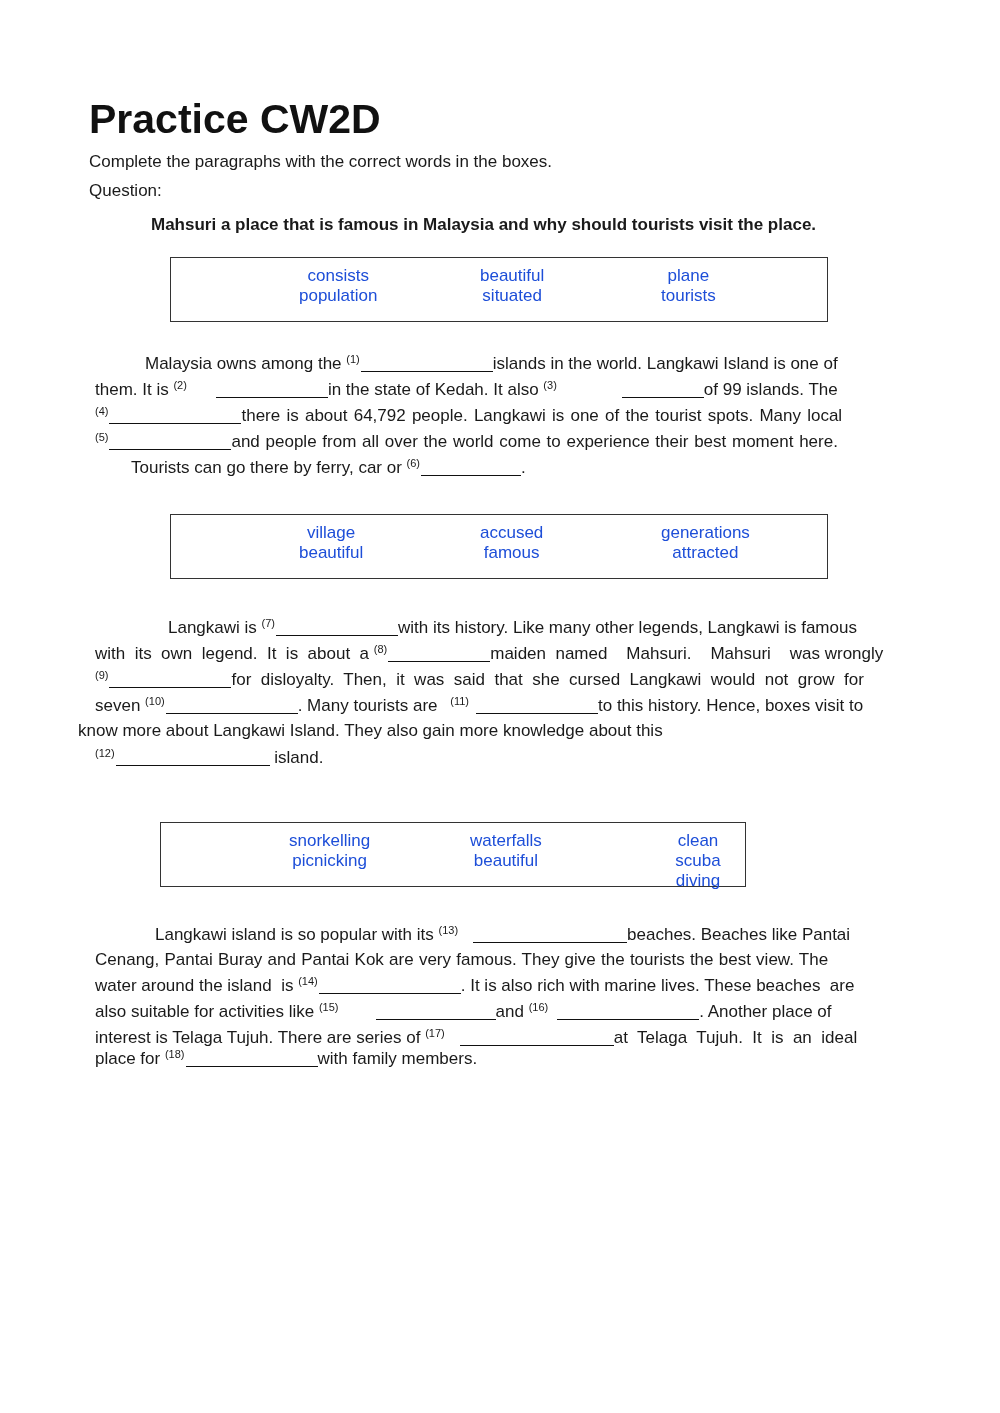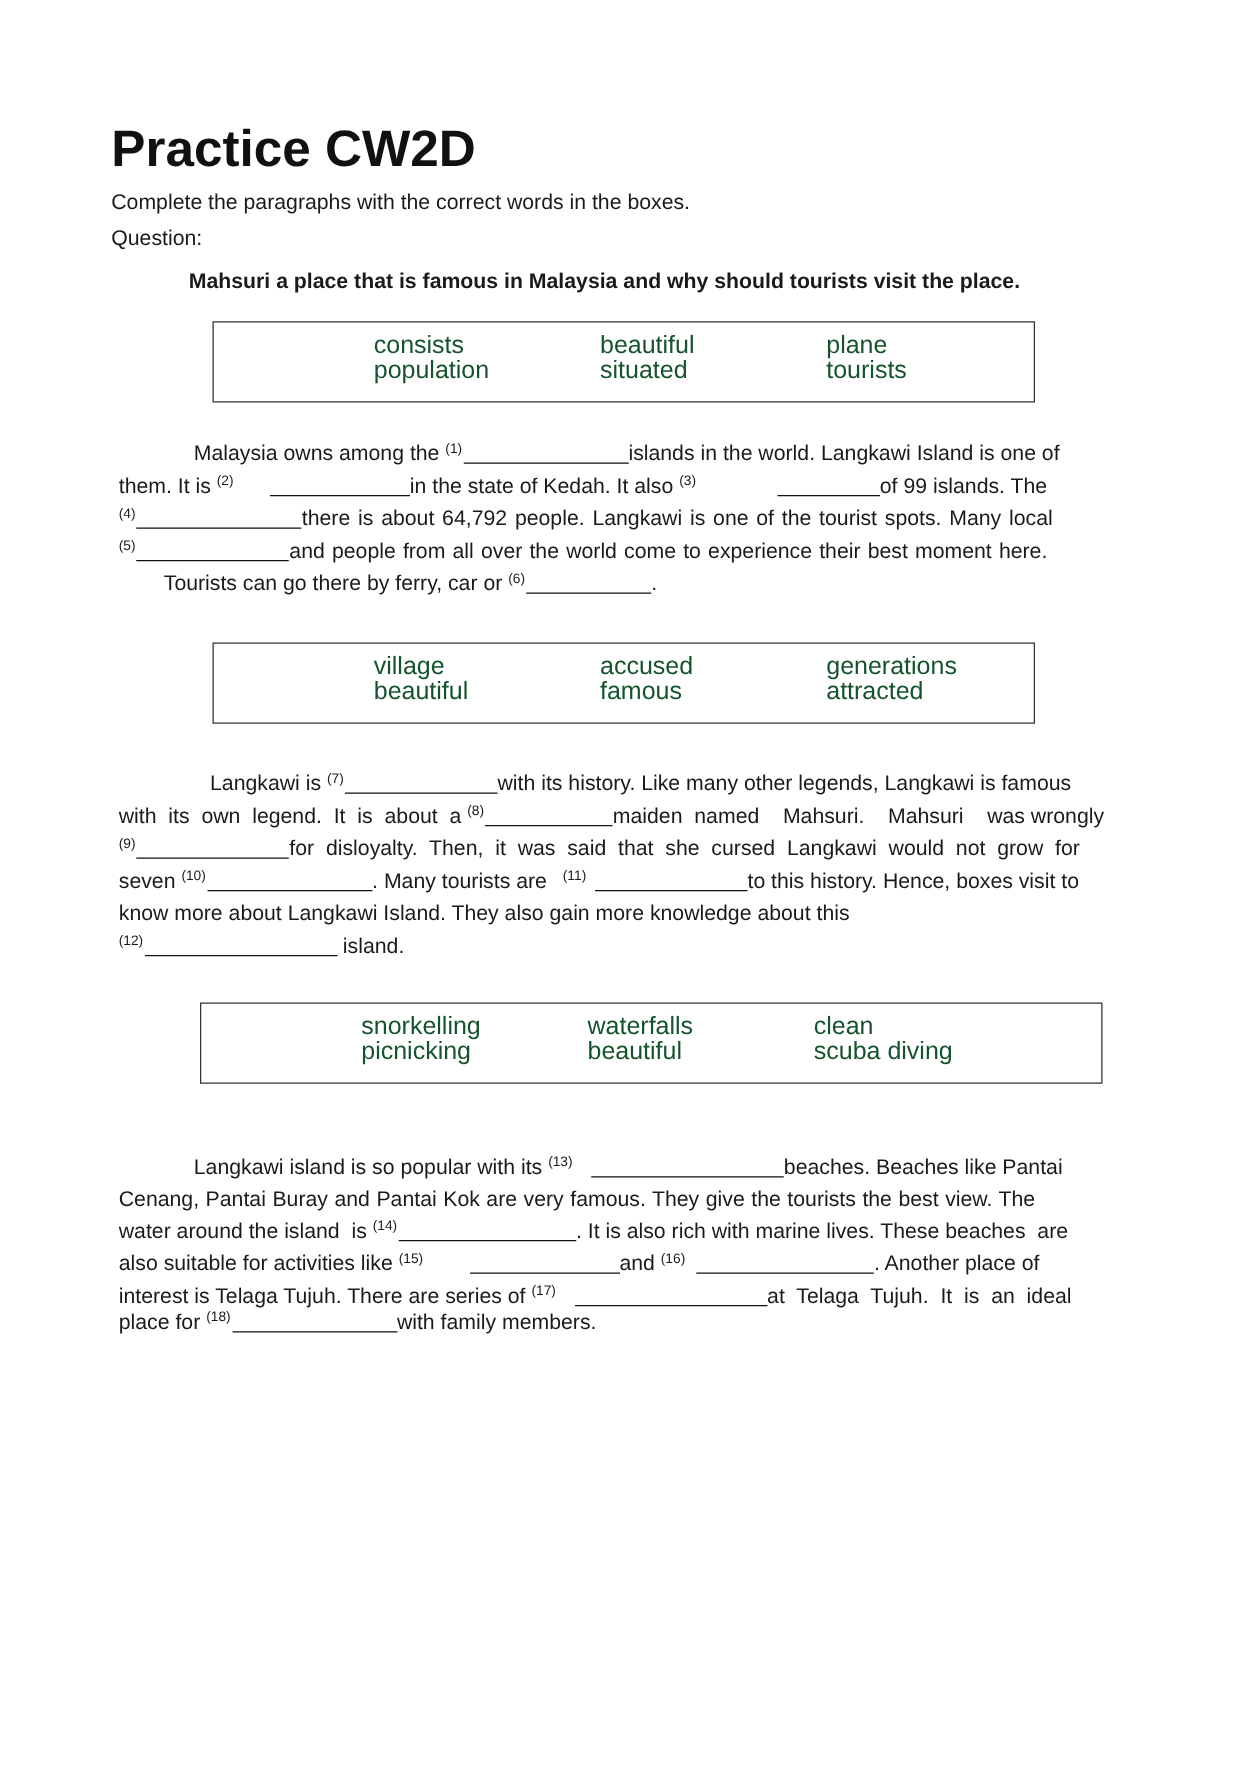"consists" .wordcol { color: #14532d -> #1d4ed8; font-size: 20px -> 17px; text-align: none -> center }
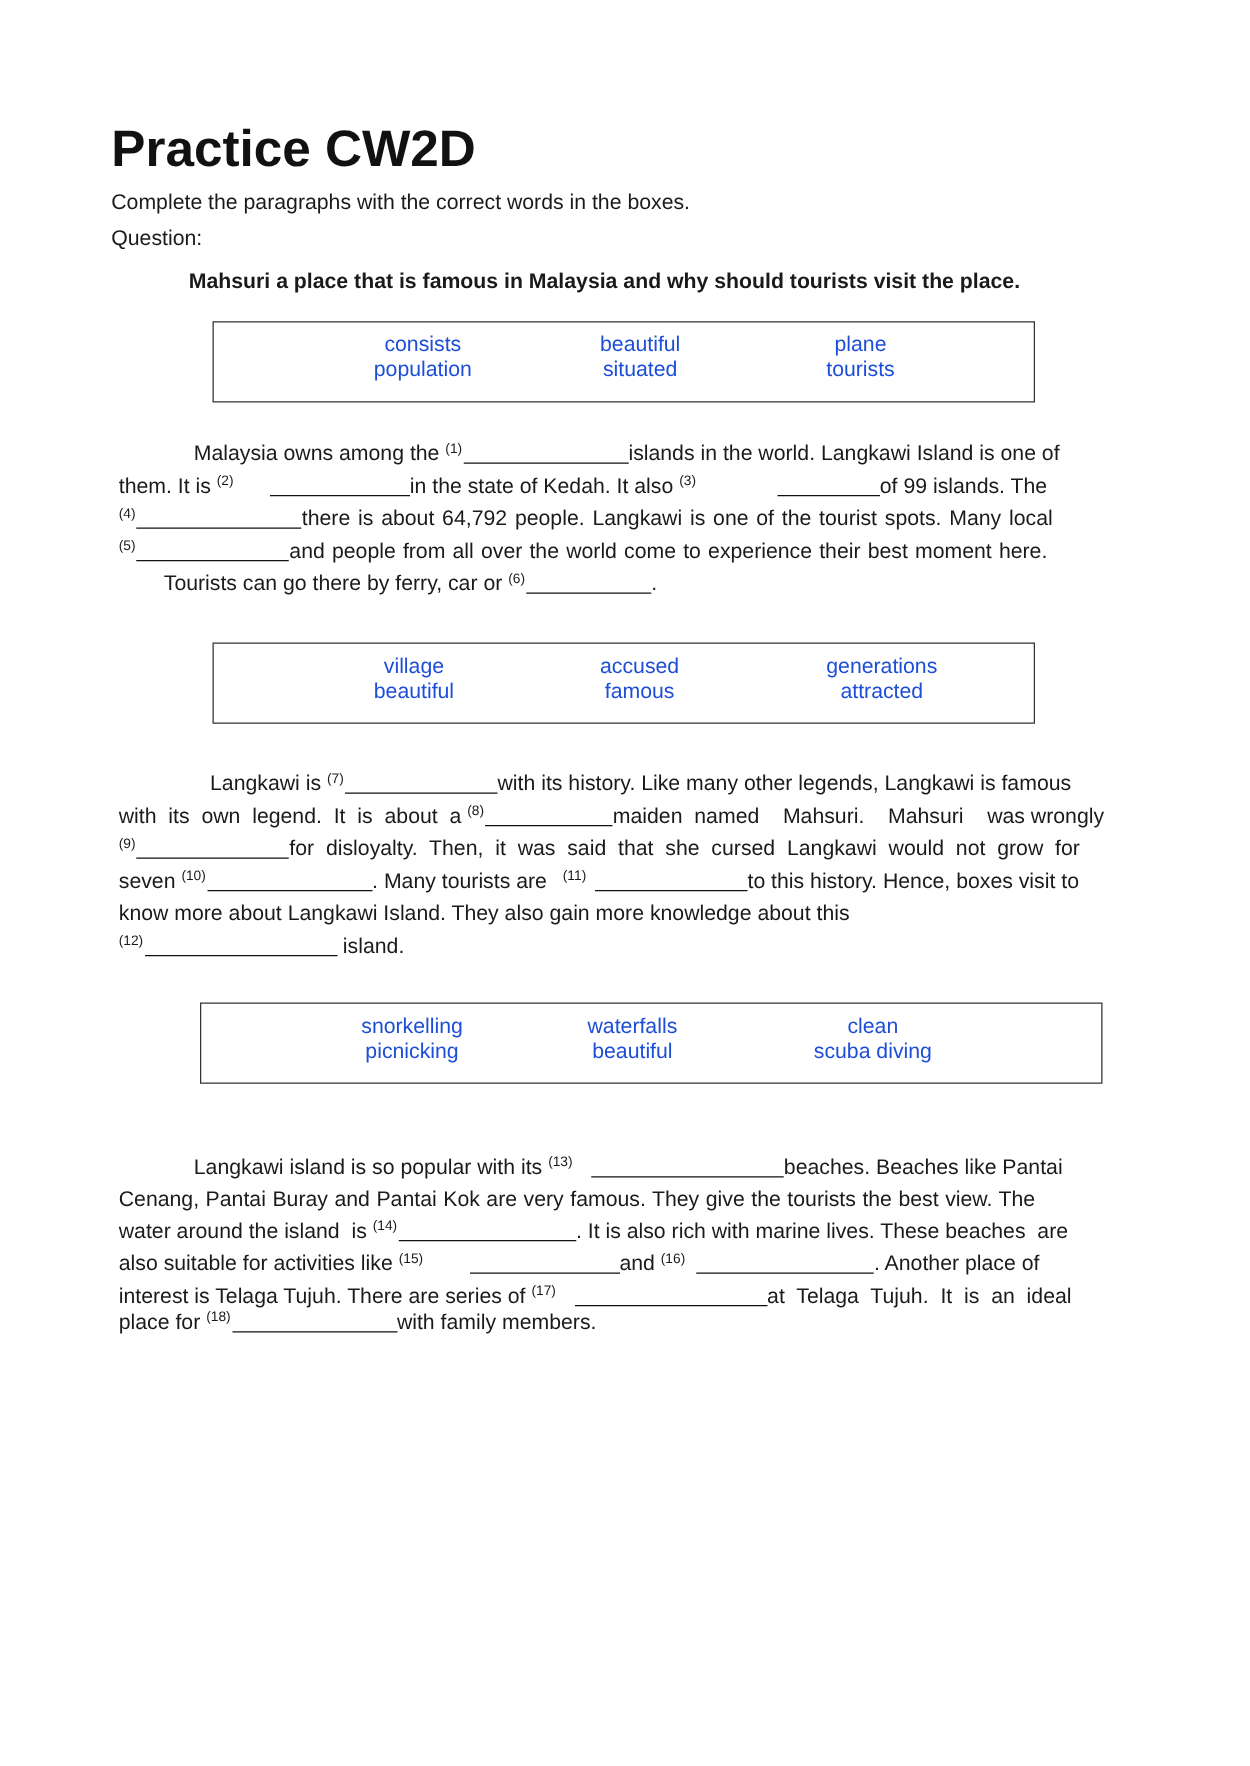"Malaysia owns among the (1)" div.line { left: 155px -> 145px }
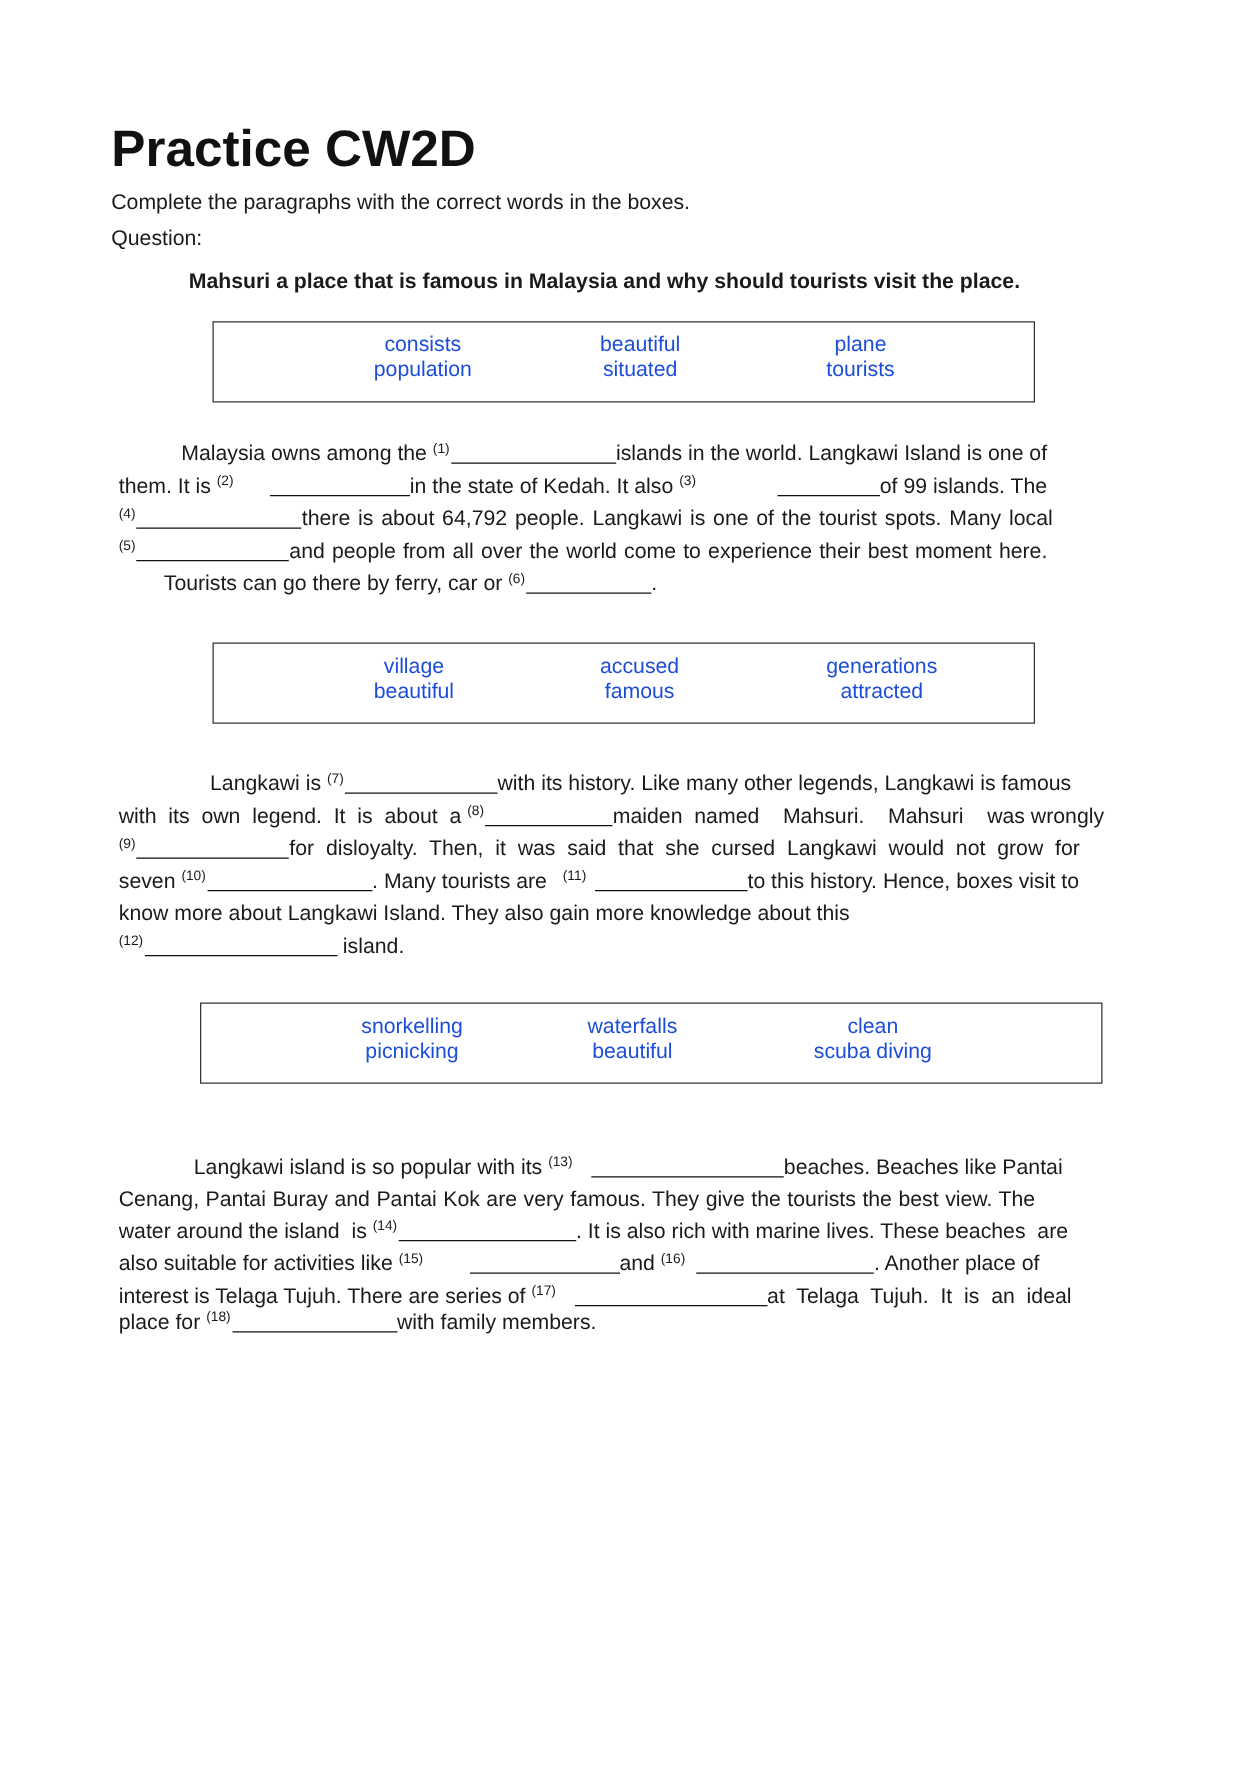"know more about Langkawi Island." div.line { left: 95px -> 78px }
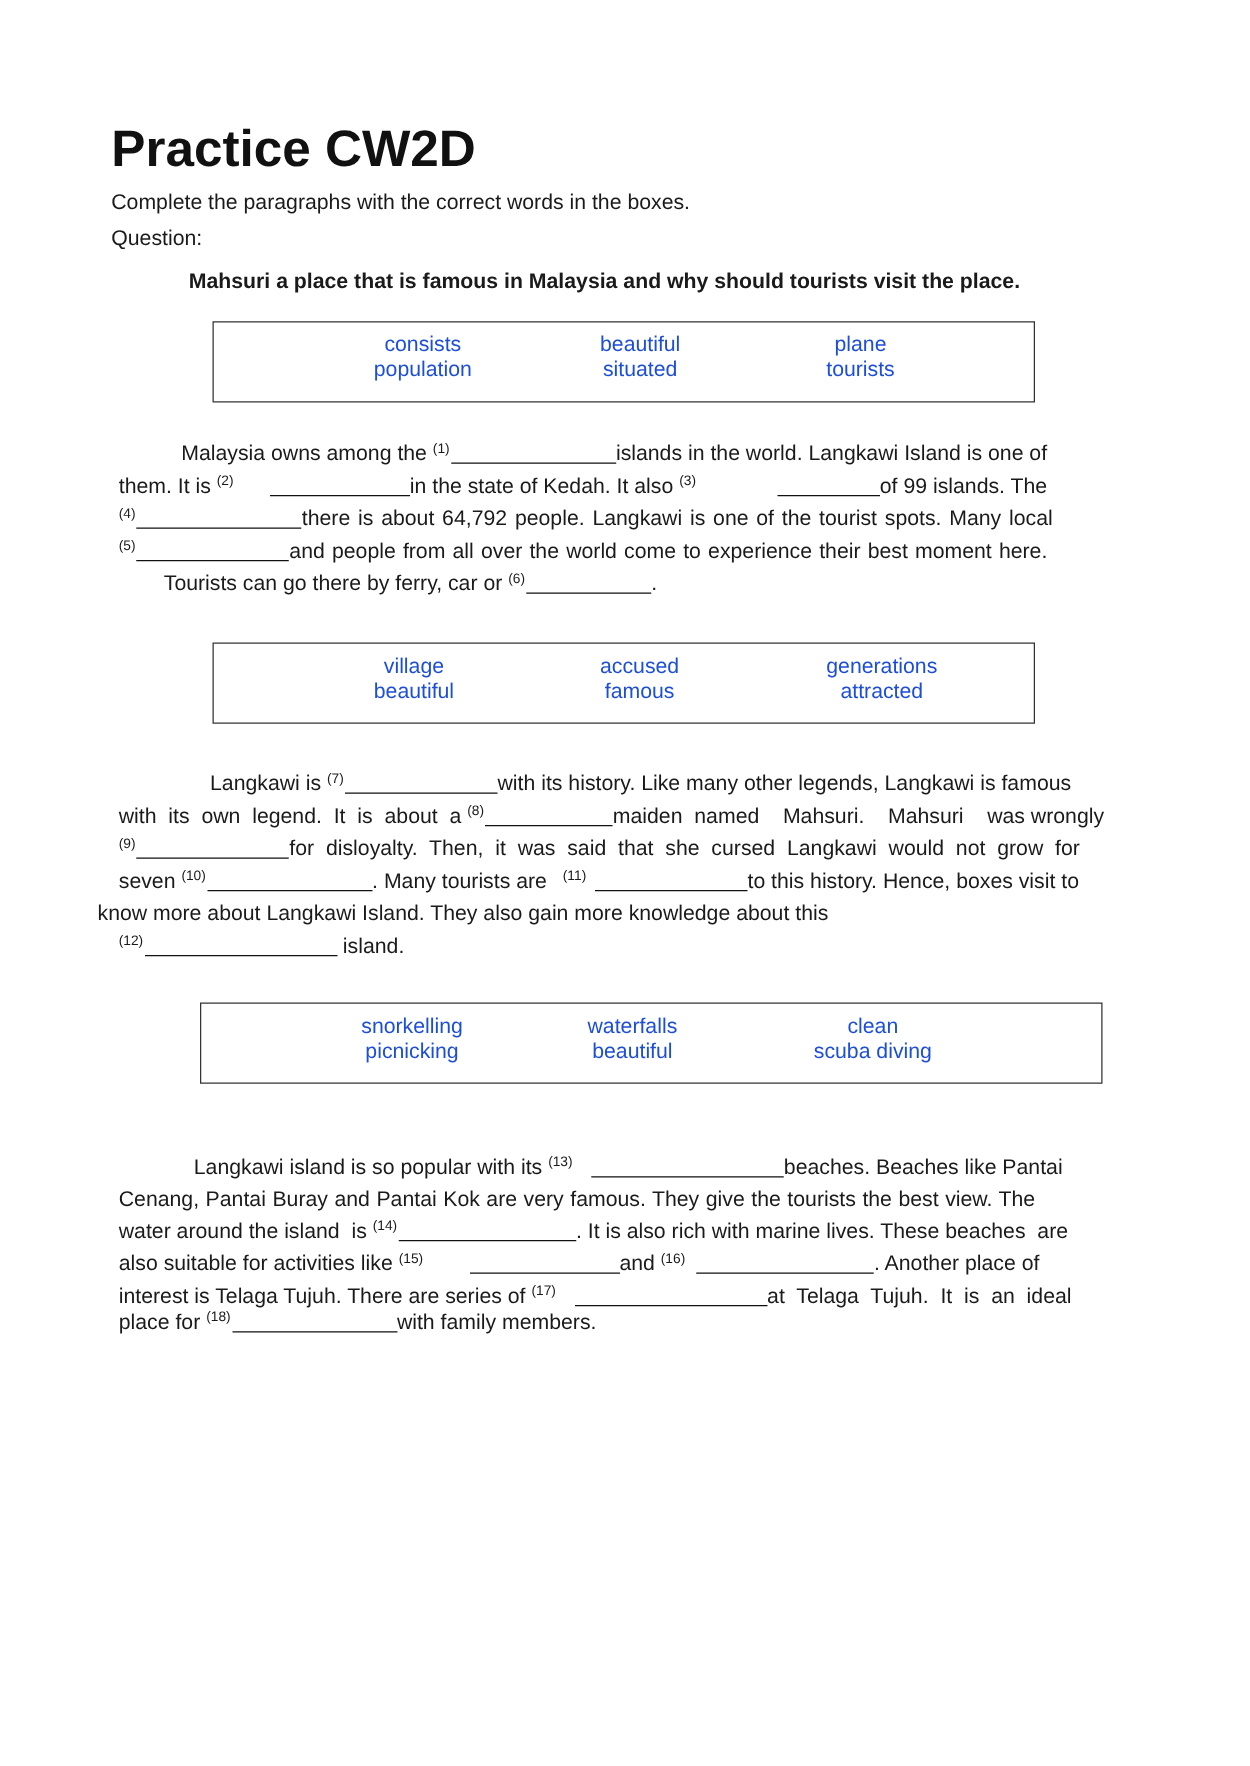"snorkelling" div.wordbox { top: 802px -> 822px; width: 722px -> 586px }
